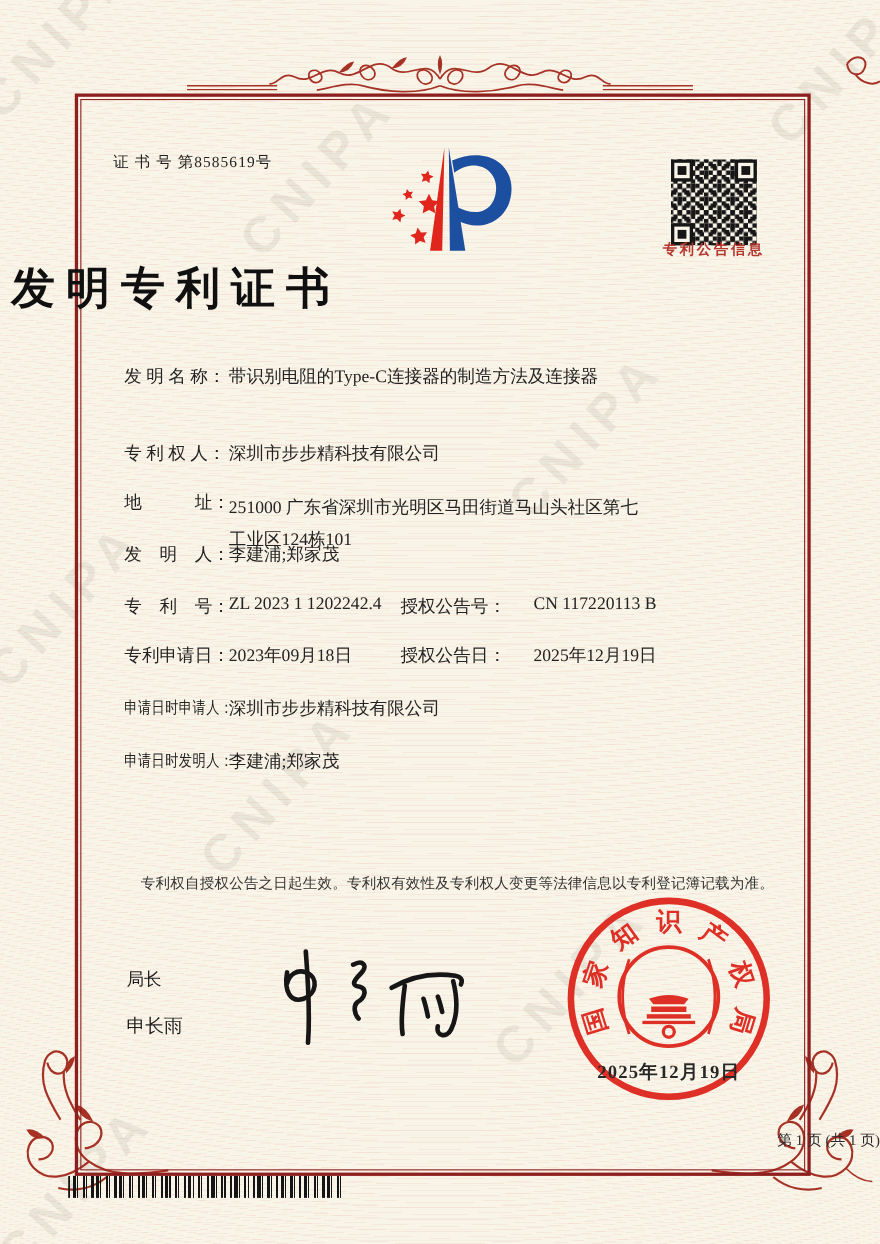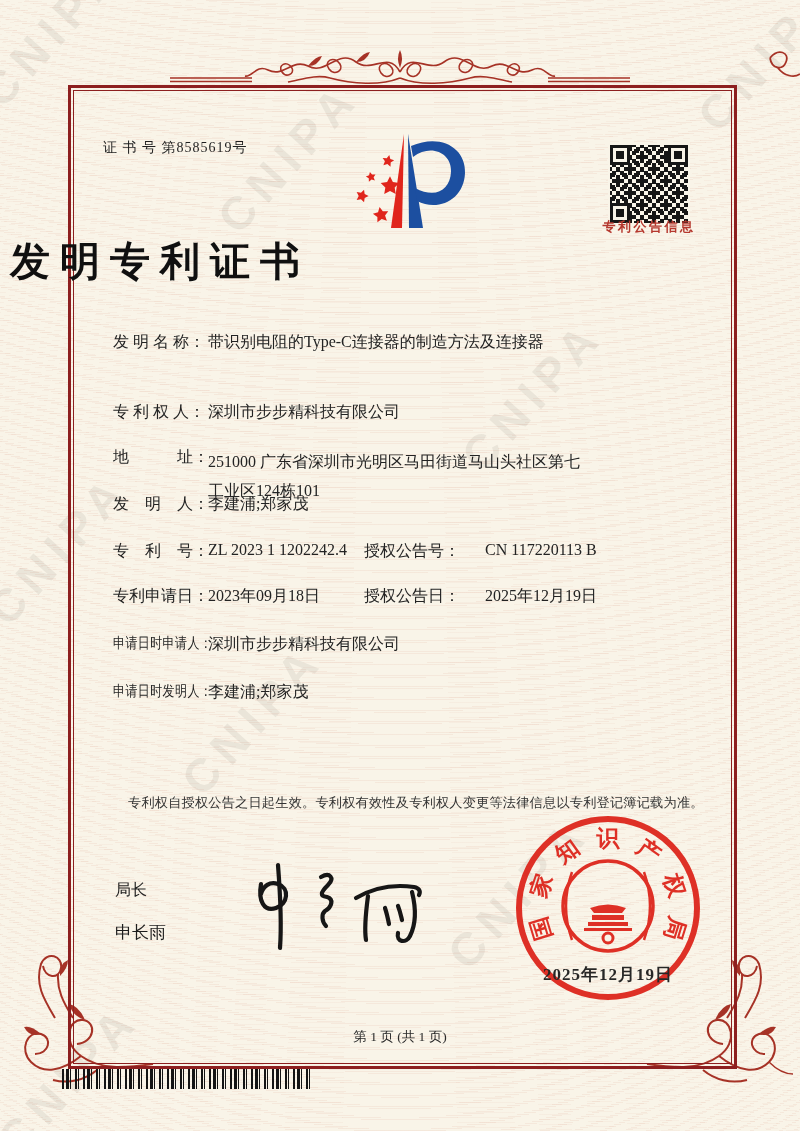"第 1 页 (共 1" .footer-page { text-align: center -> right }
